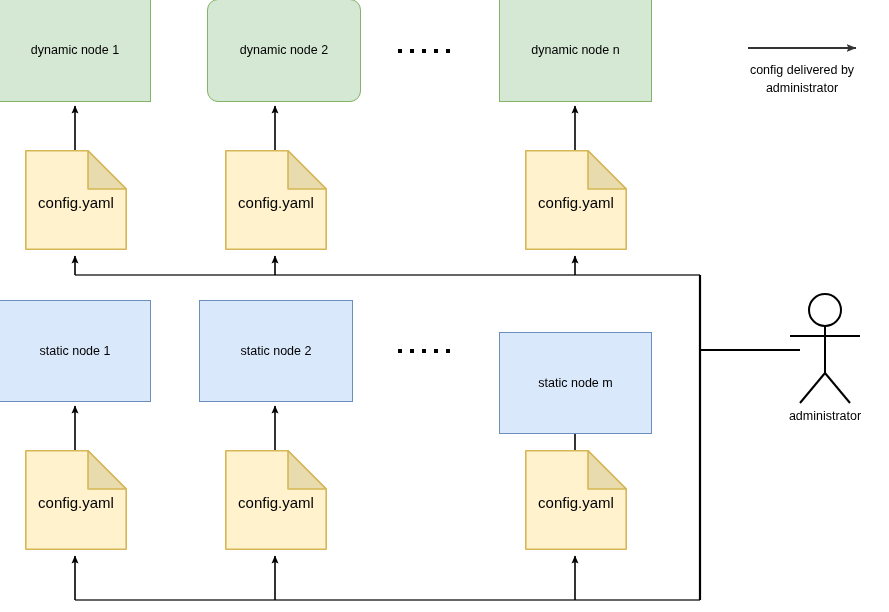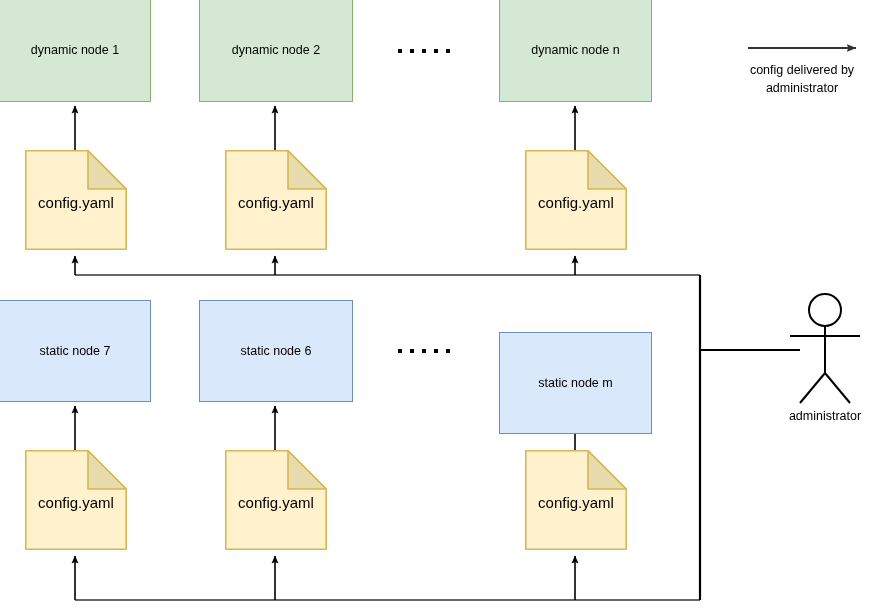"dynamic node 2" div.node { border-radius: none -> 11px; left: 199px -> 207px }
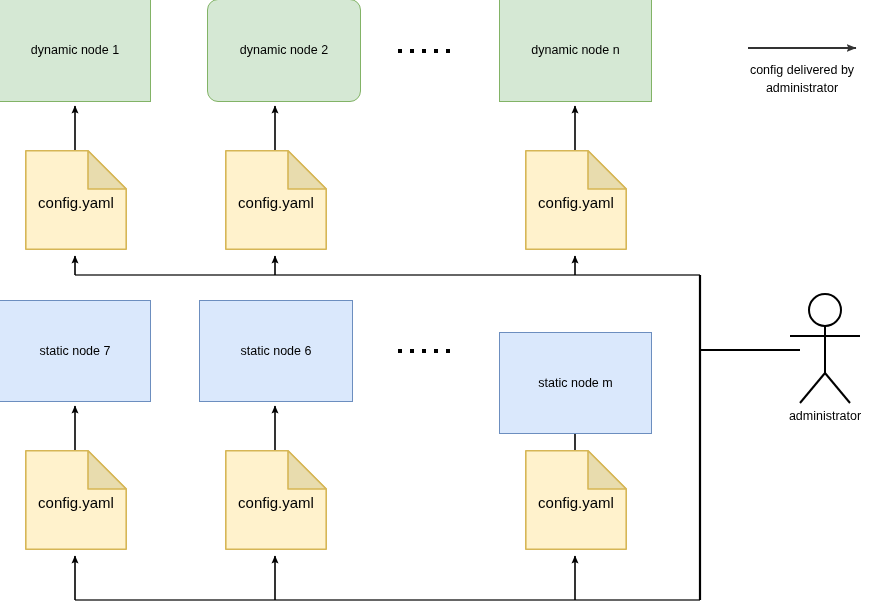"static node 7" span { text: 7 -> 1 }
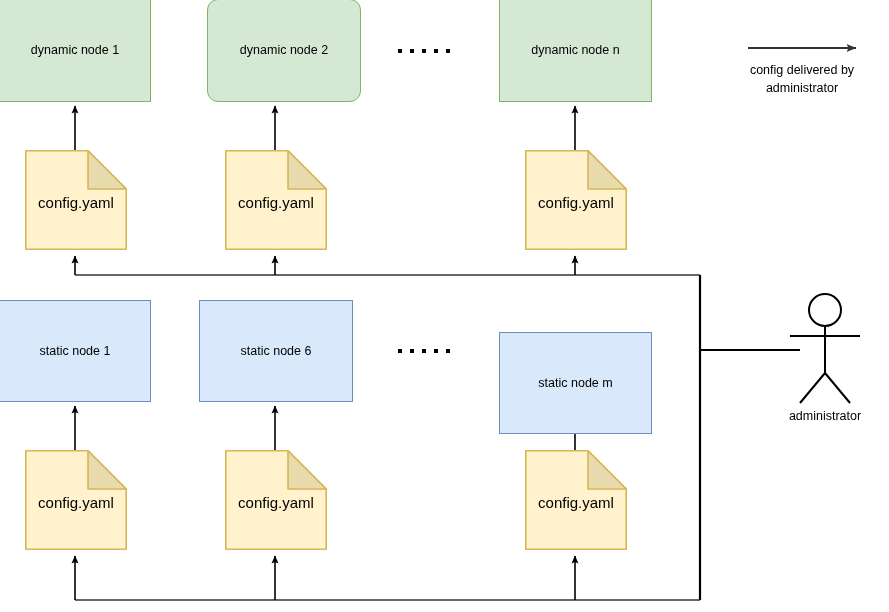"static node 6" span { text: 6 -> 2 }
